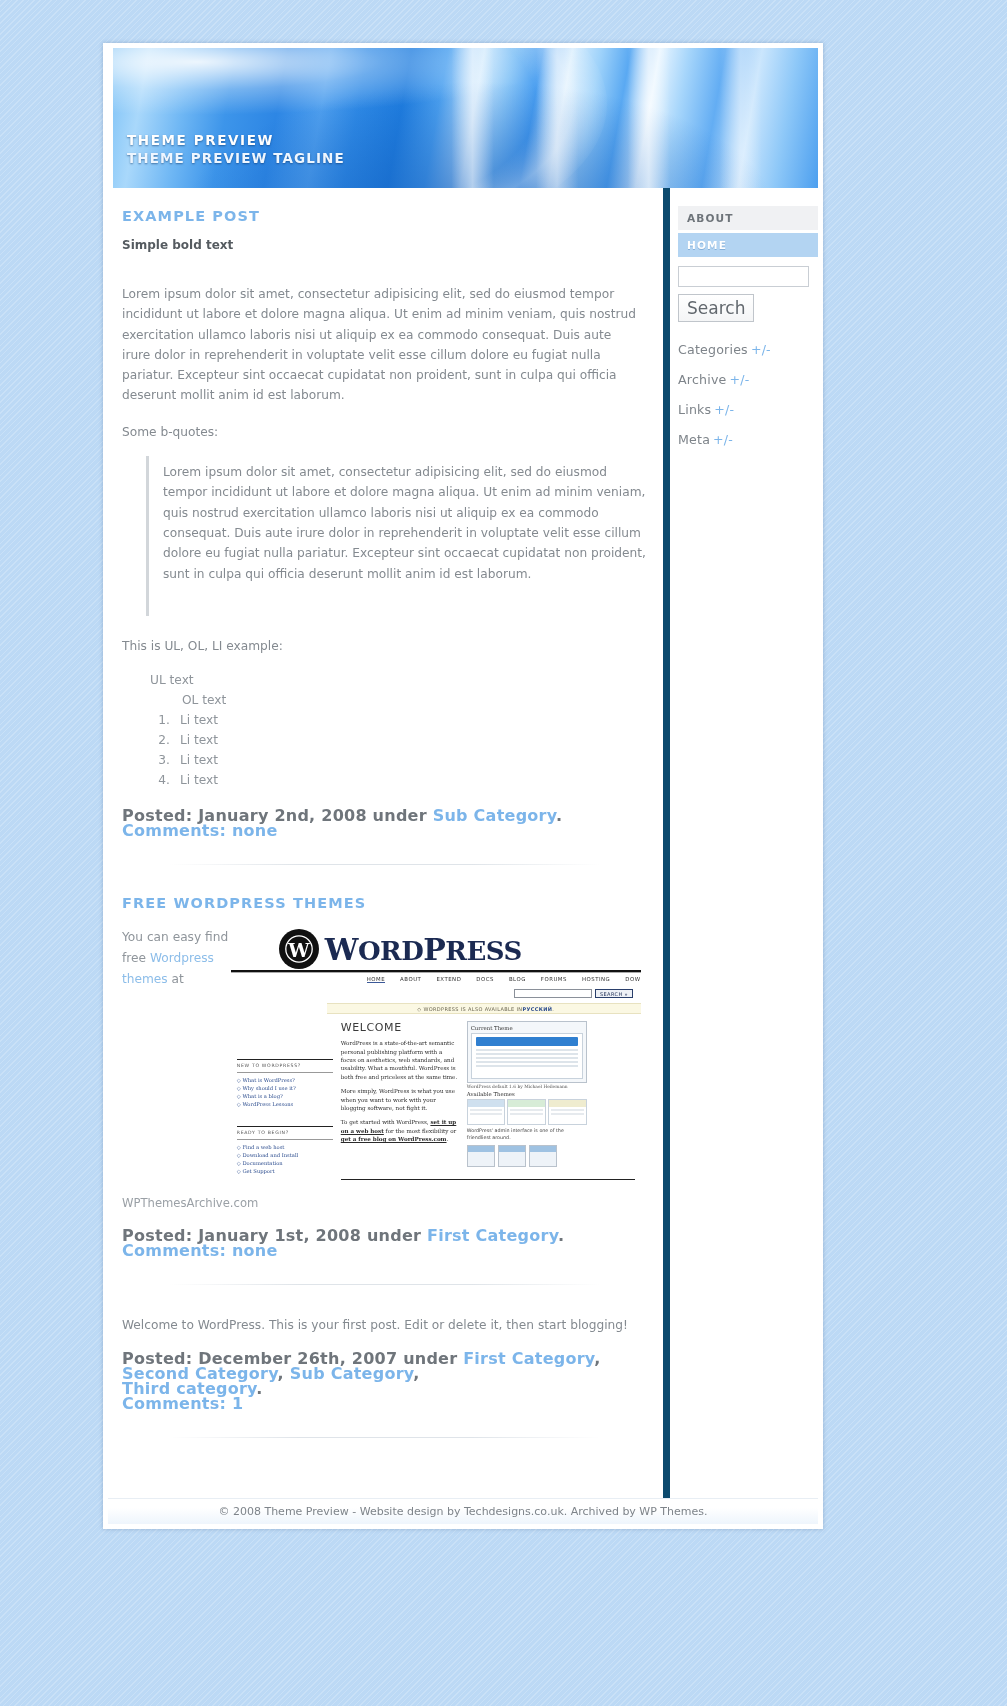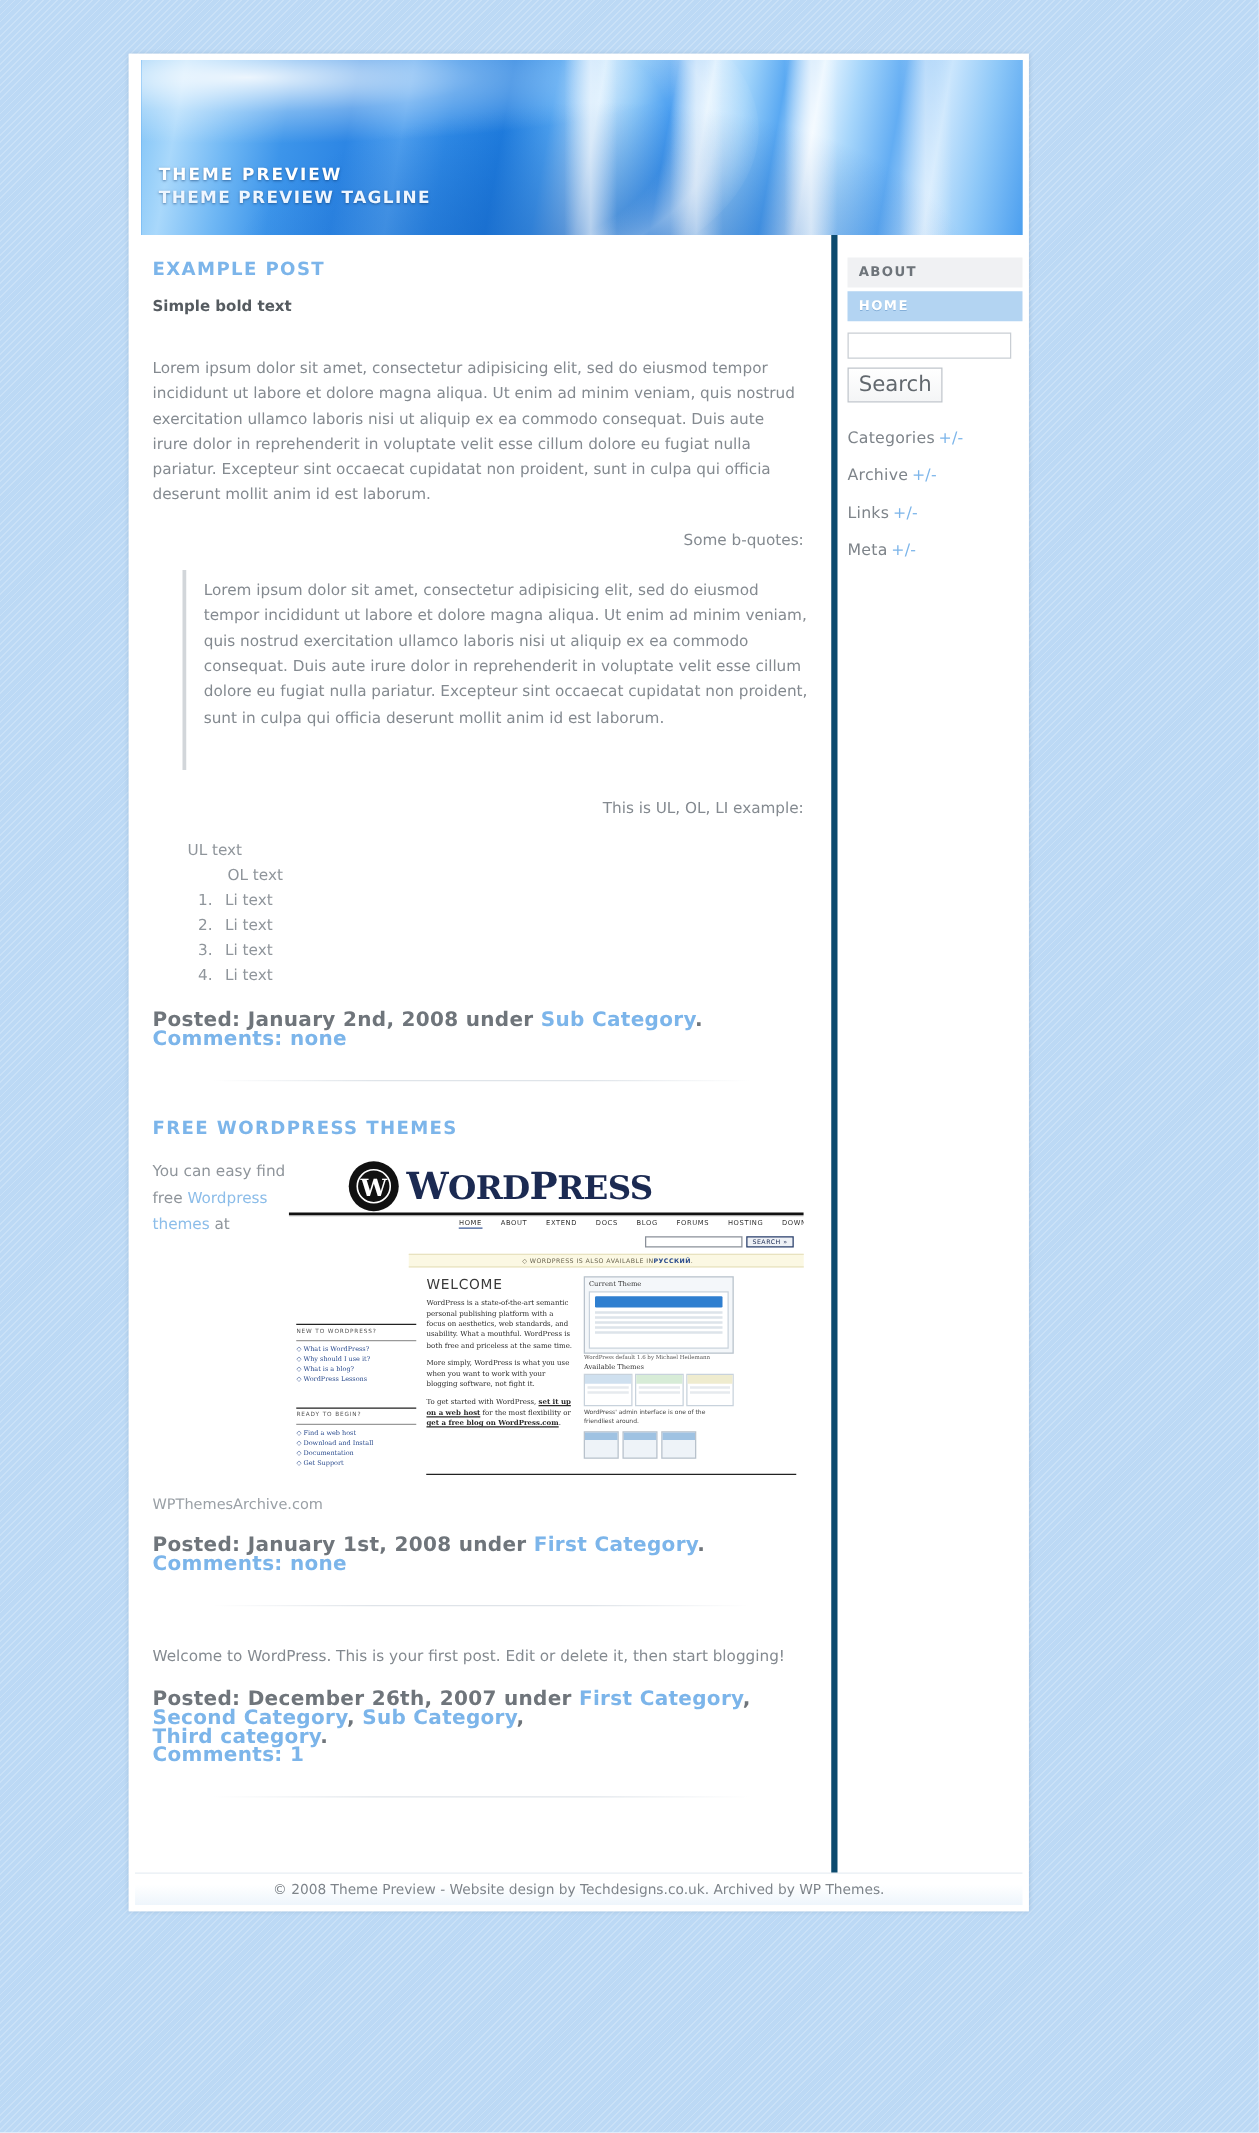"EXAMPLE POST" .content { border-right: 5px solid #0c4a6e -> 7px solid #0c4a6e }
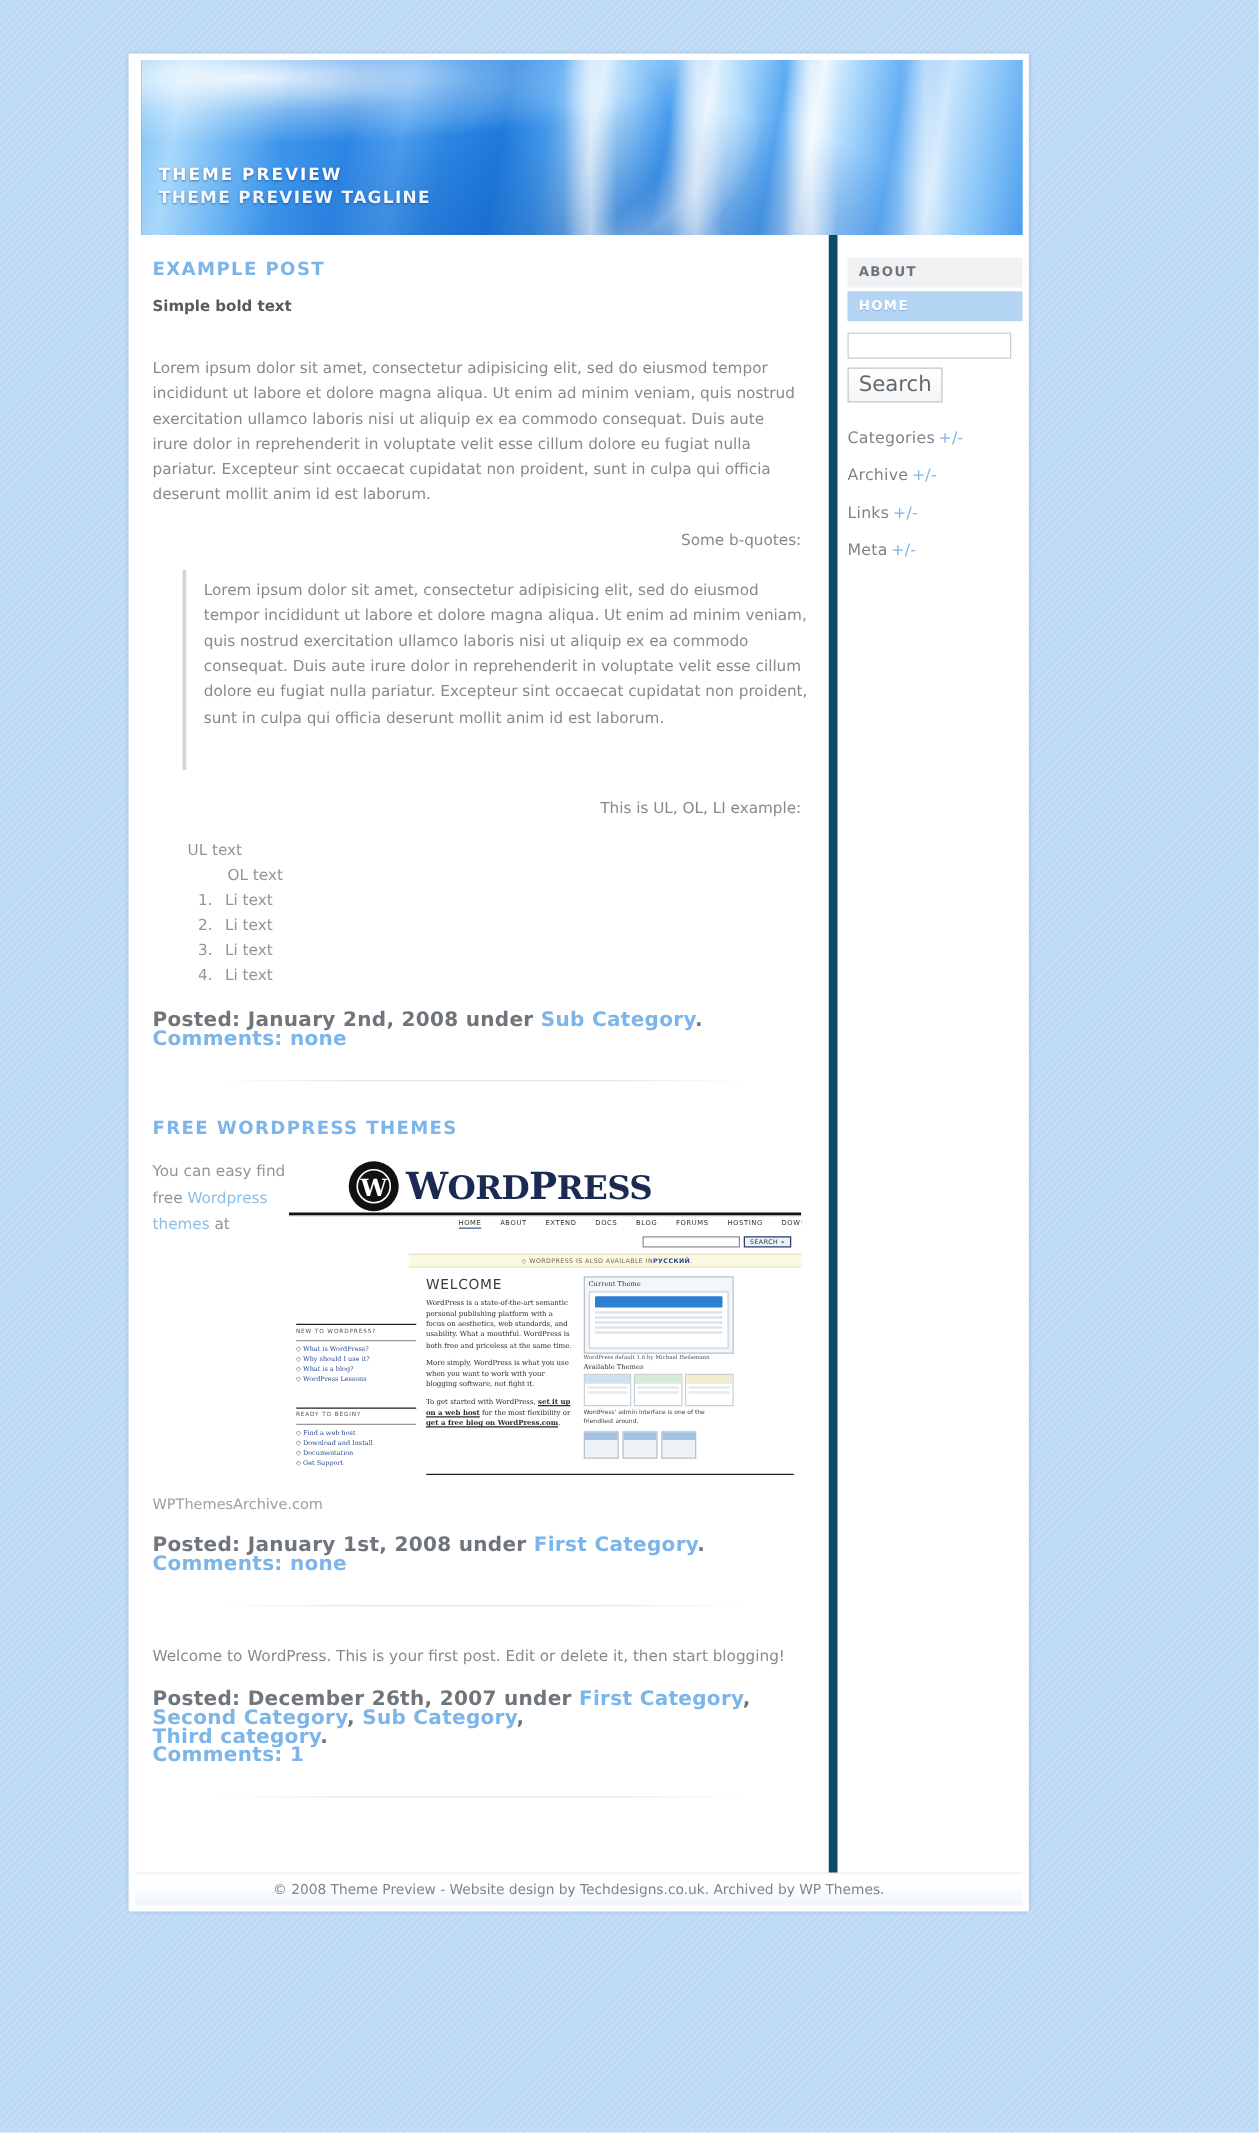"Some b-quotes:" .post p.tight { text-align: right -> none }
